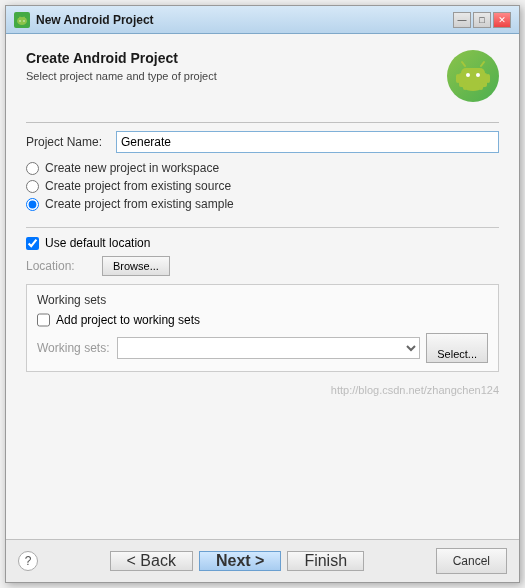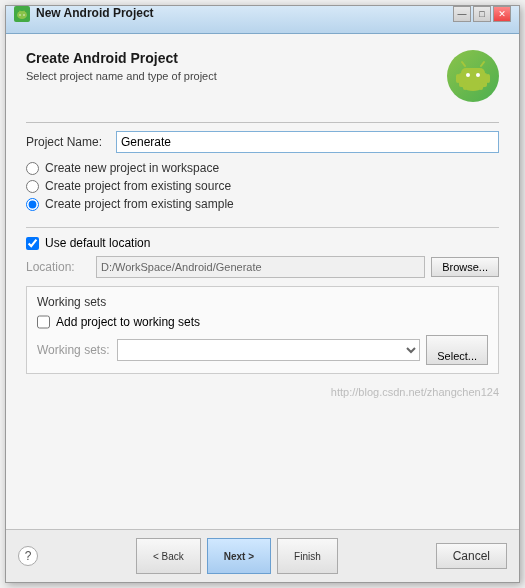"New Android Project" .title-bar { align-items: flex-start -> center }
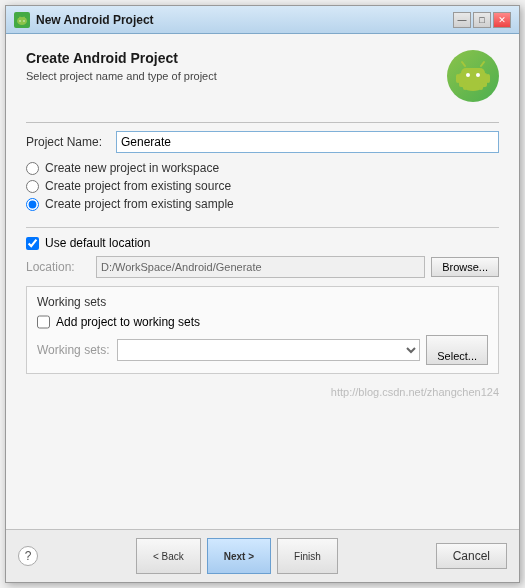"D:/WorkSpace/Android/Generate" input.location-input { html: <input> -> none }
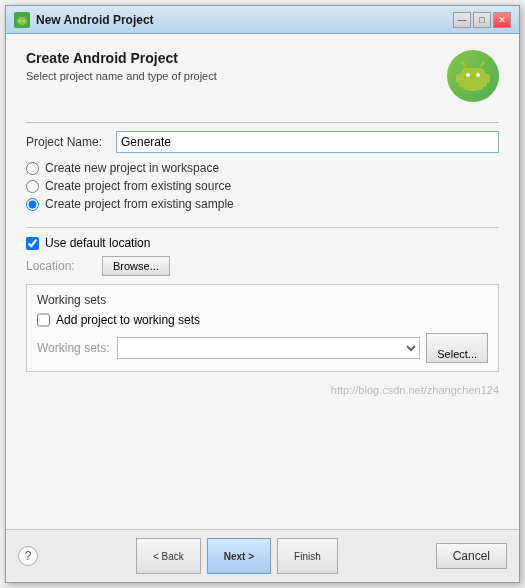"< Back" .nav-btn { font-size: 10px -> 16px; height: 36px -> 20px }
